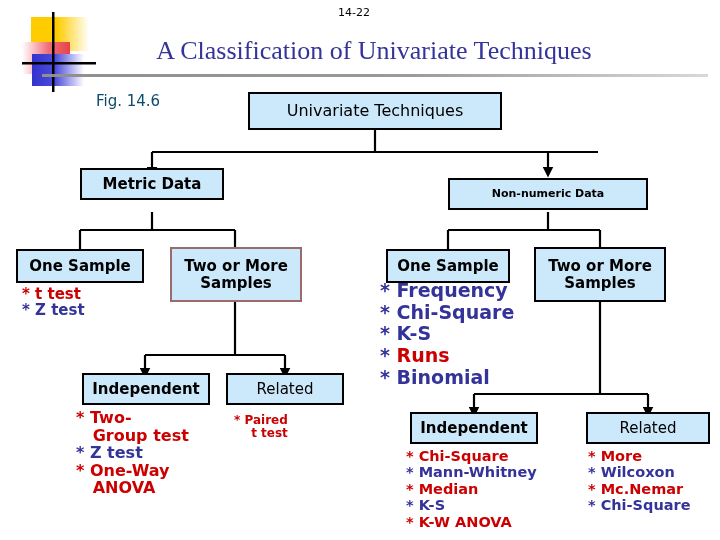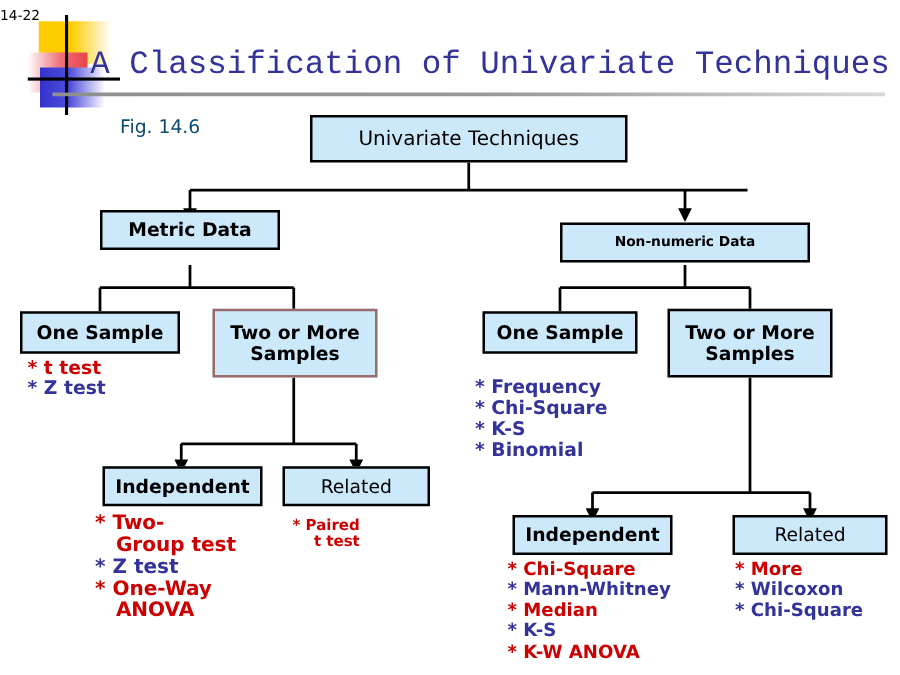"14-22" #slide-number { text-align: left -> center }
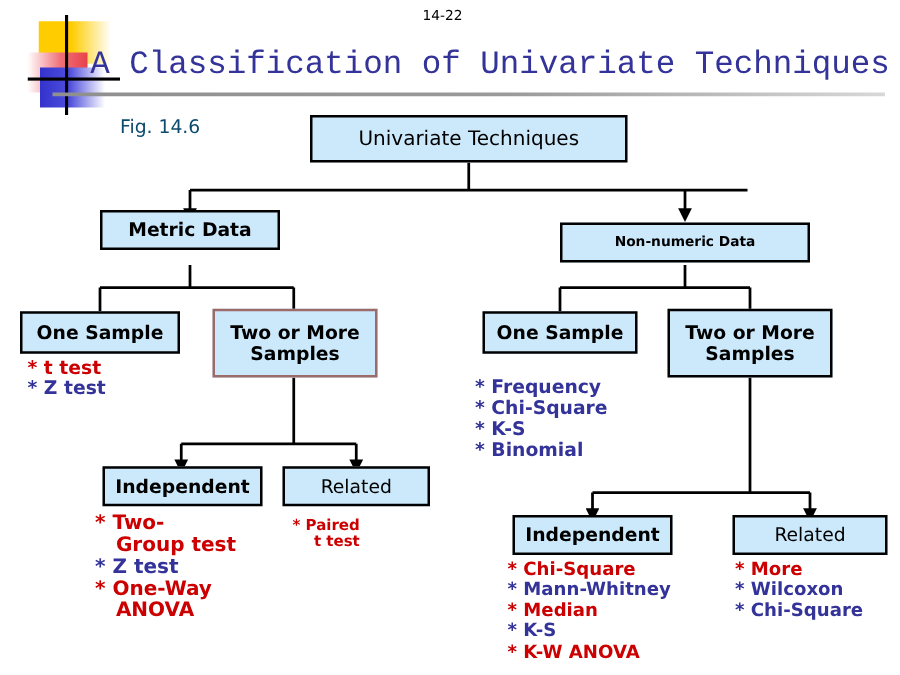"A Classification of Univariate" #page-title { font-family: Liberation Mono, monospace -> Liberation Serif, serif; left: 72px -> 54px }
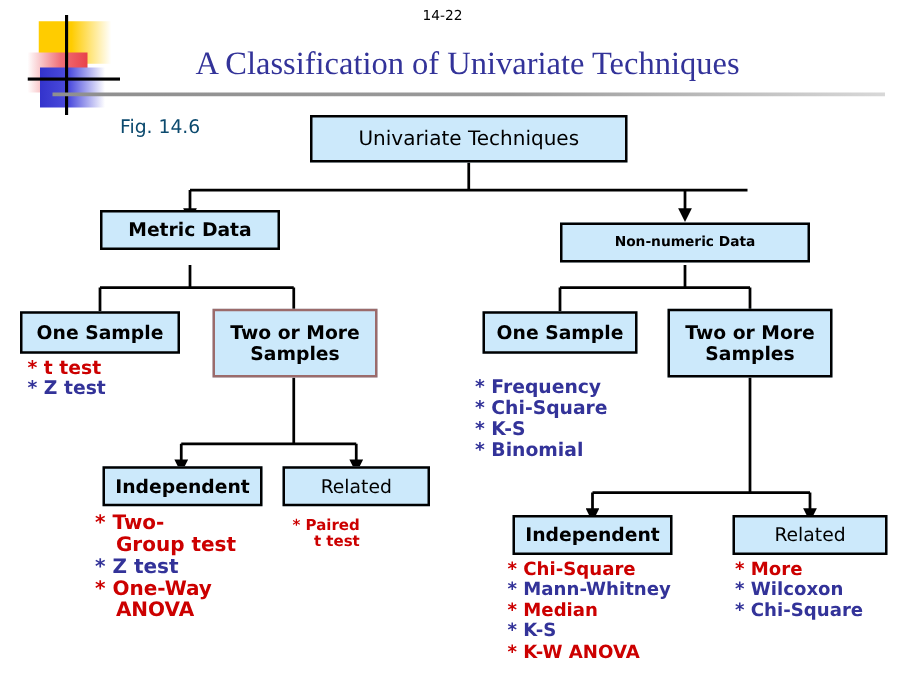"* Frequency" div.bullets { font-size: 15px -> 19px; top: 301px -> 280px }
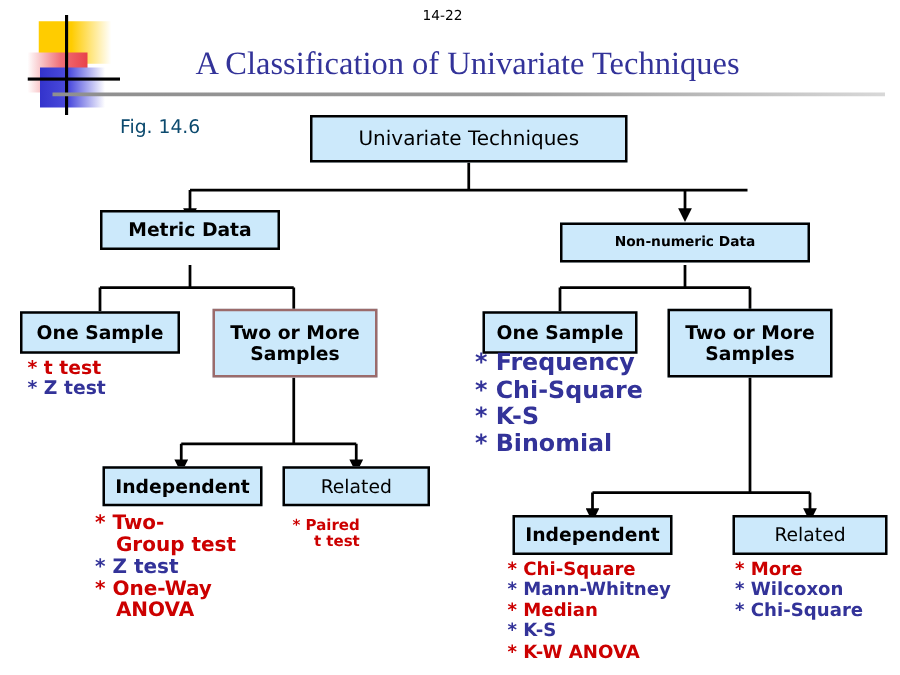"* Runs" span.row { html: none -> <span><span>*</span><span> Runs</span></span> }
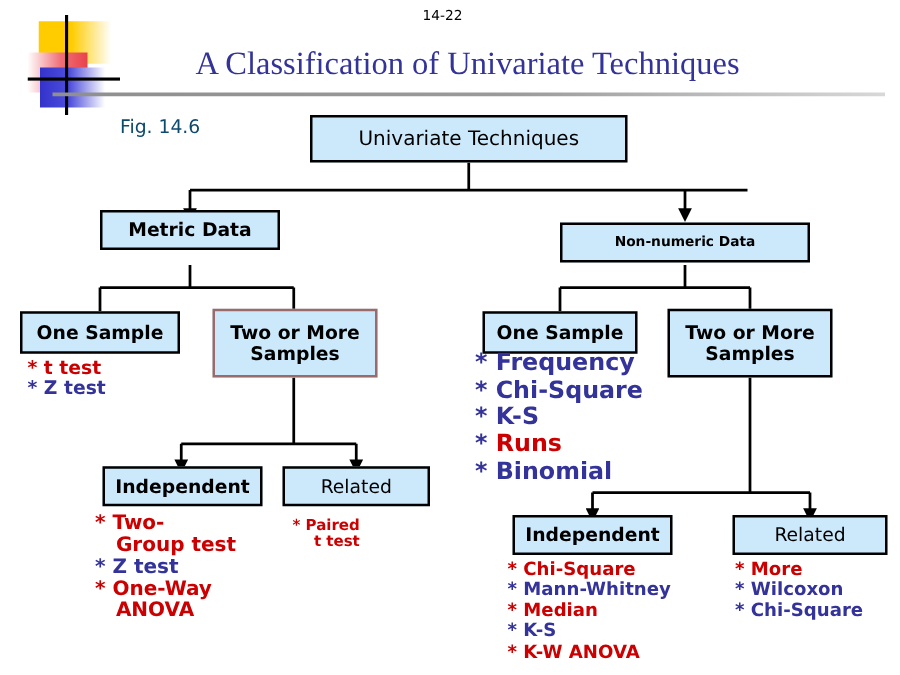"* Mc.Nemar" span.row { html: none -> <span><span>*</span><span> Mc.Nemar</span></span> }
